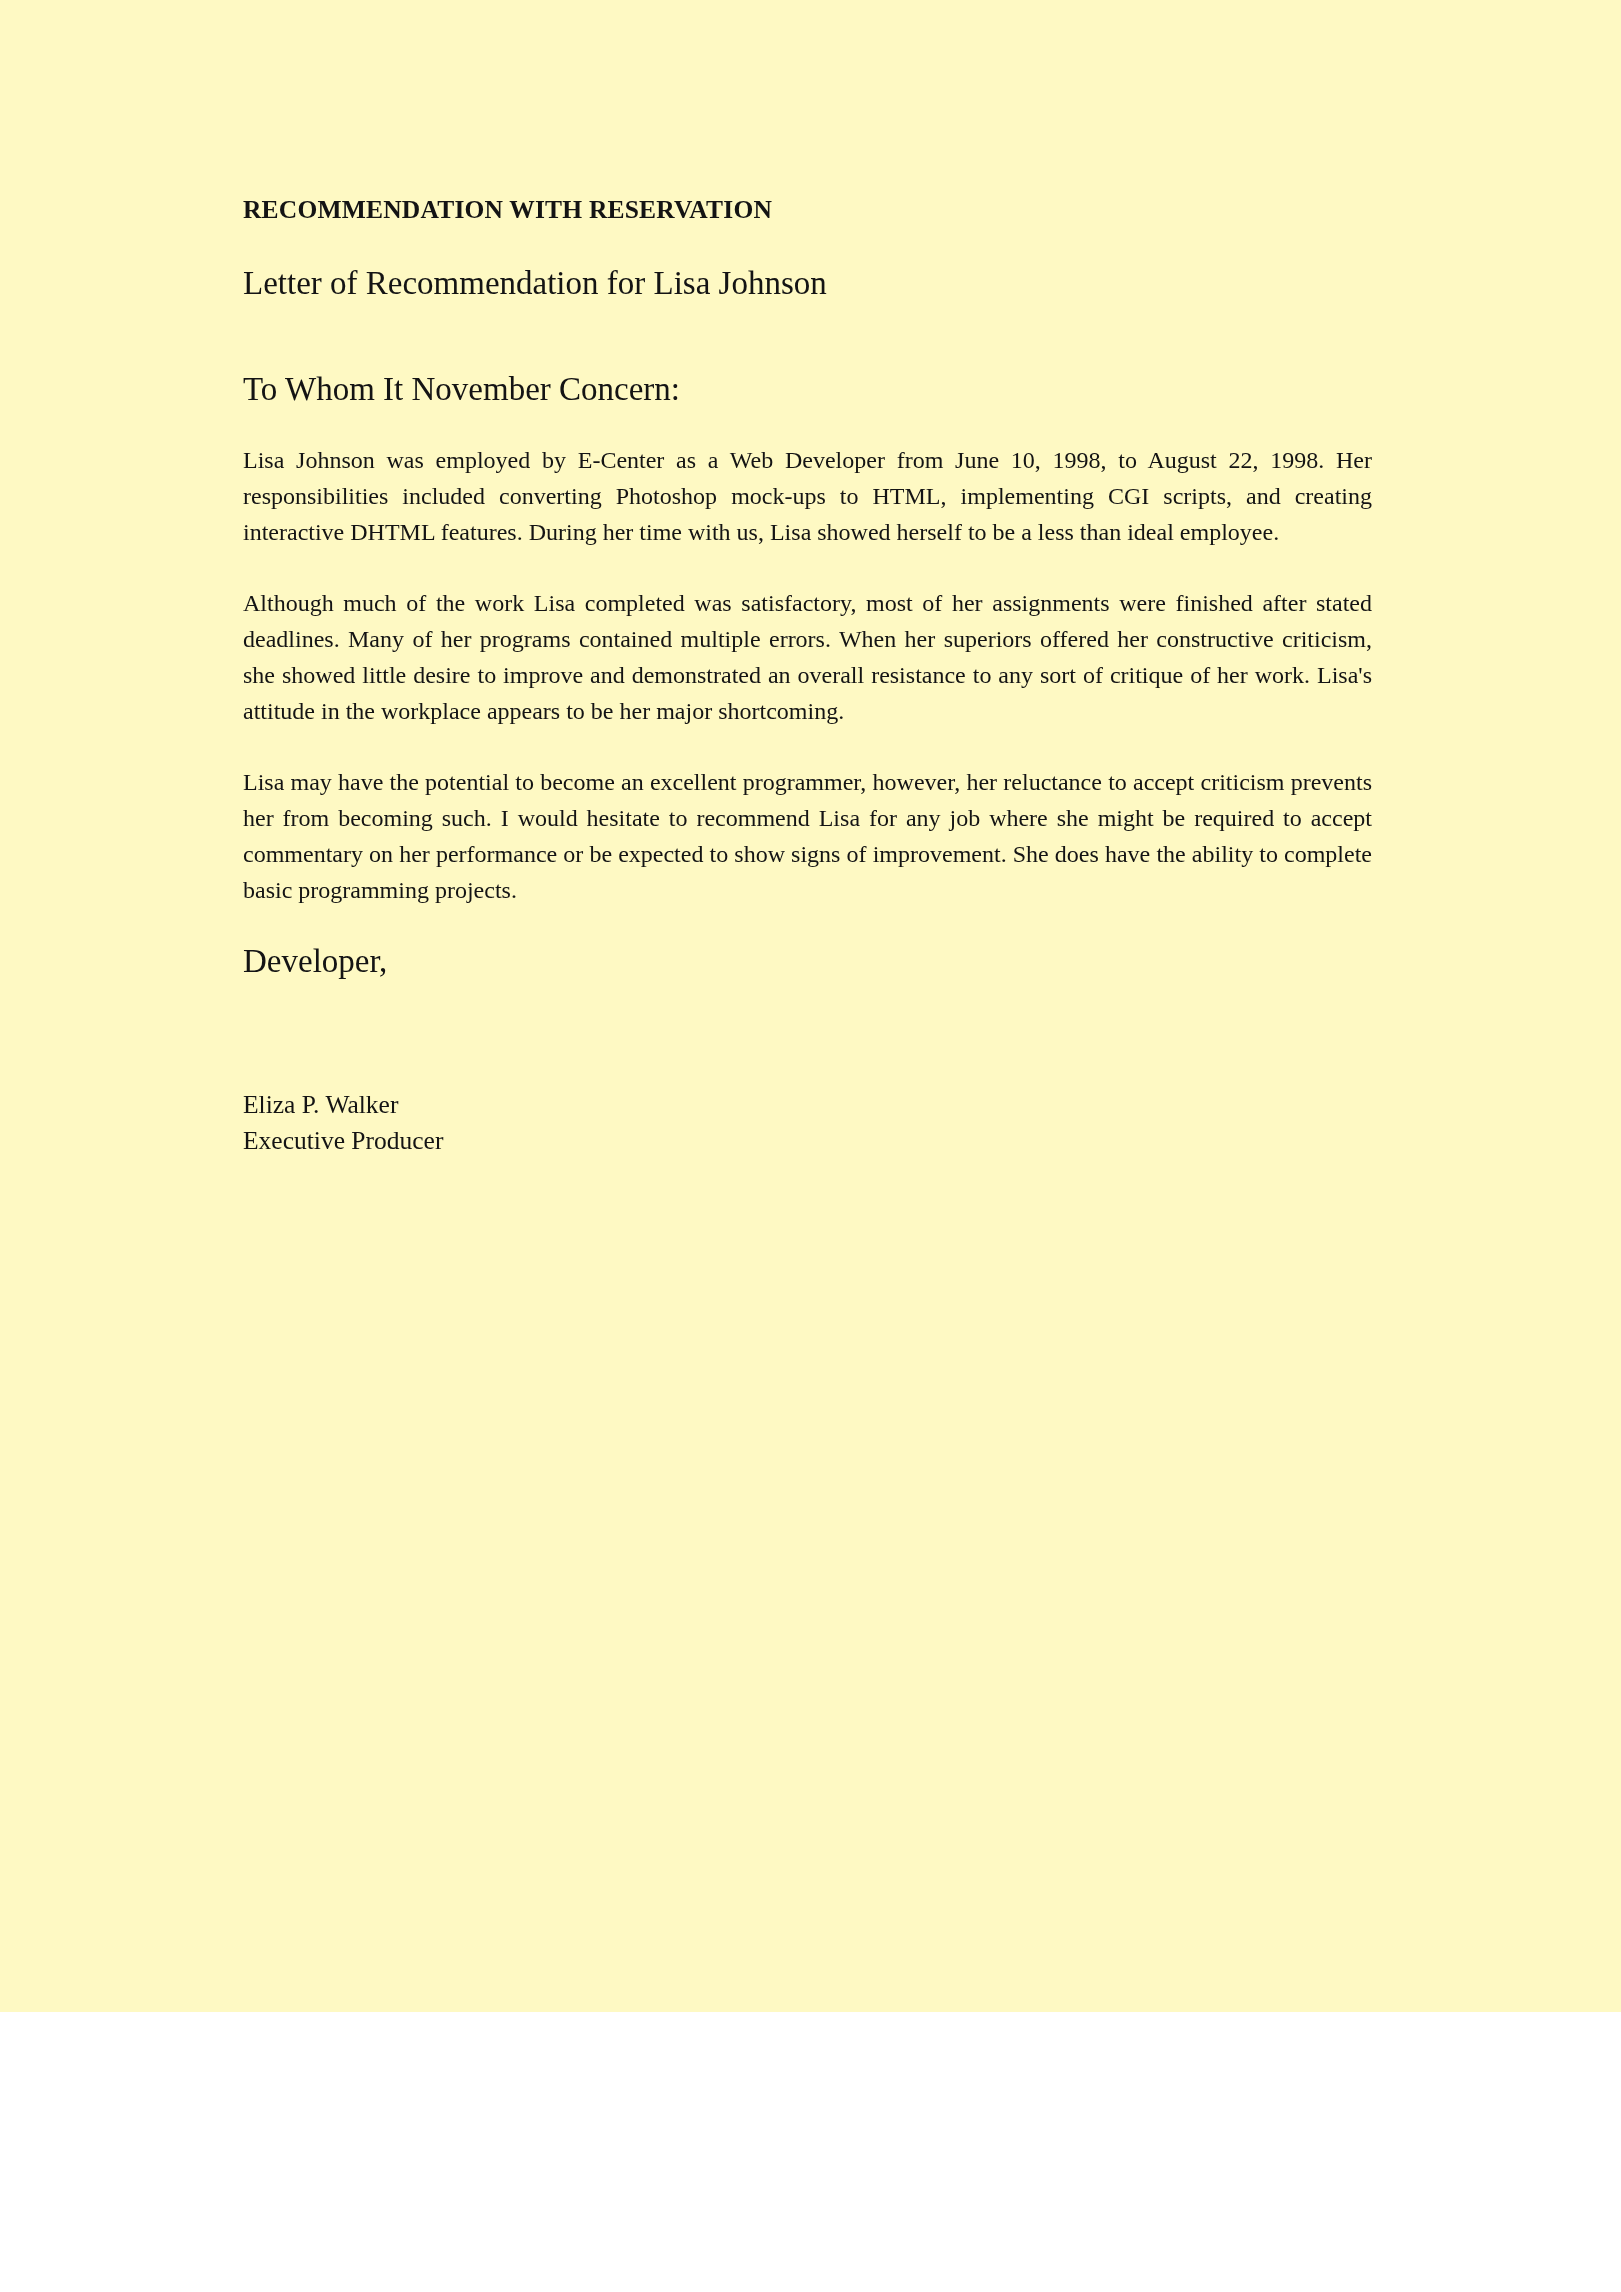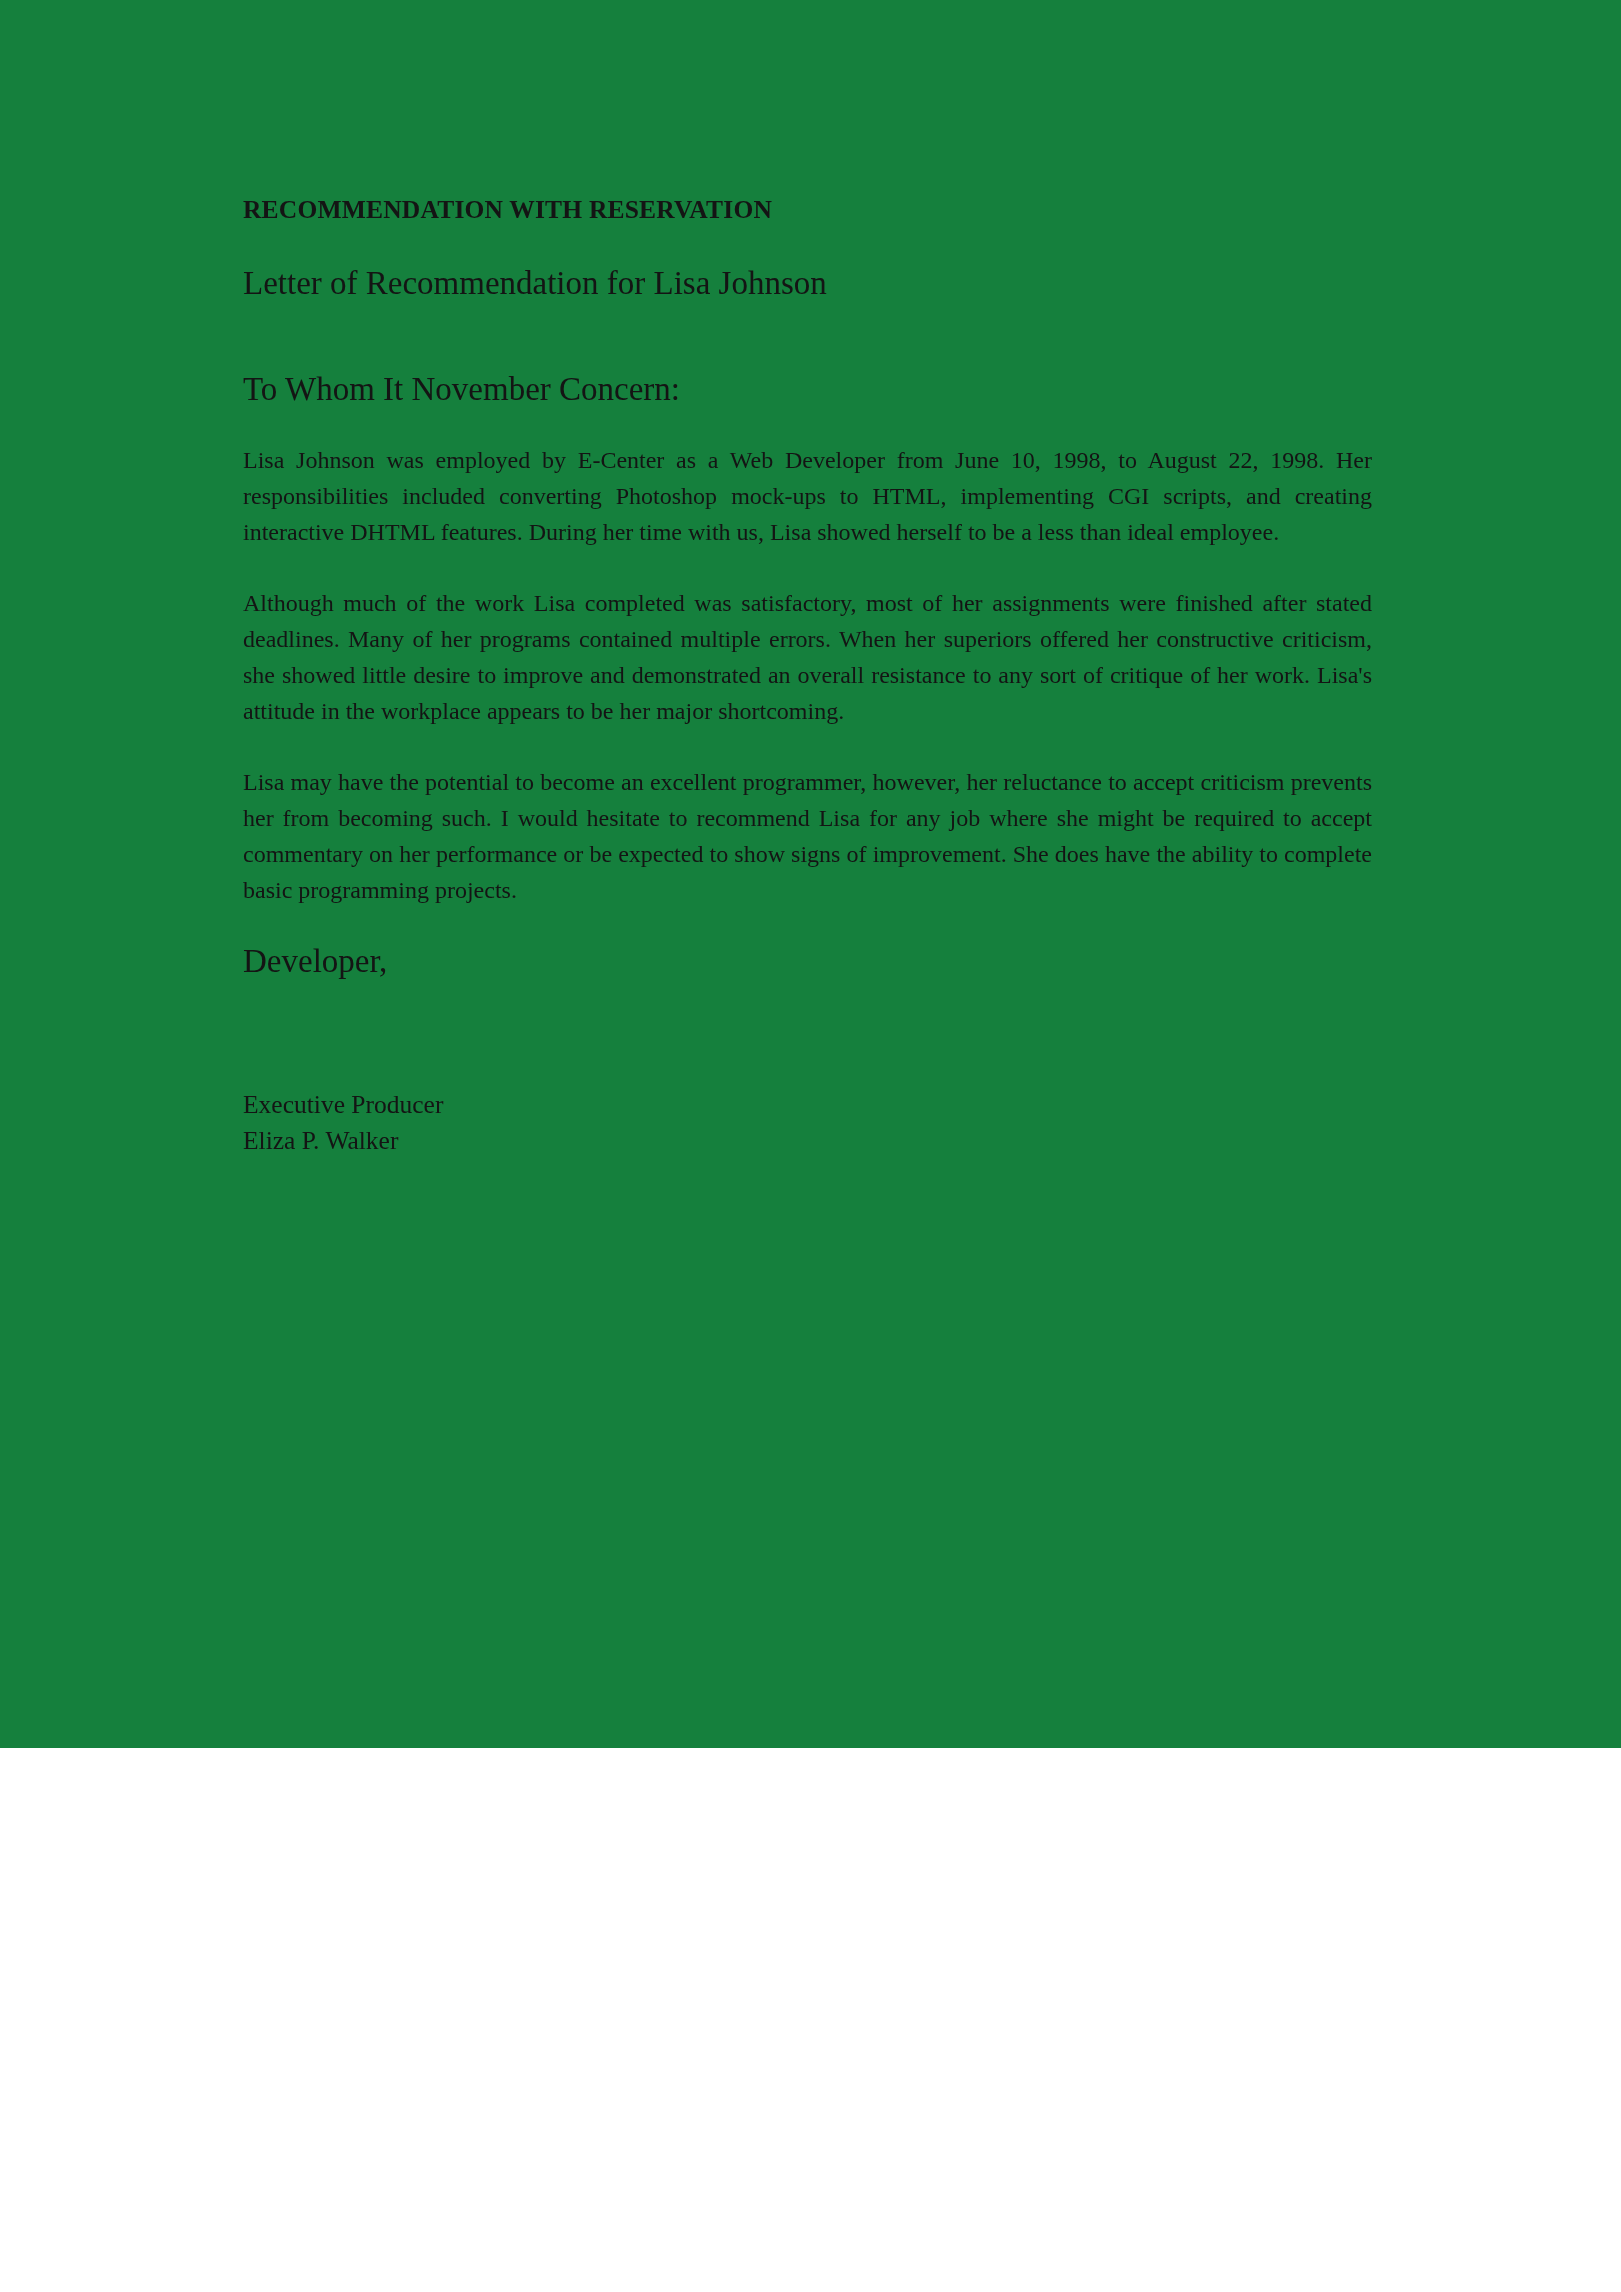"RECOMMENDATION WITH RESERVATION" .page { background: #15803d -> #fef9c3; height: 1748px -> 2012px }
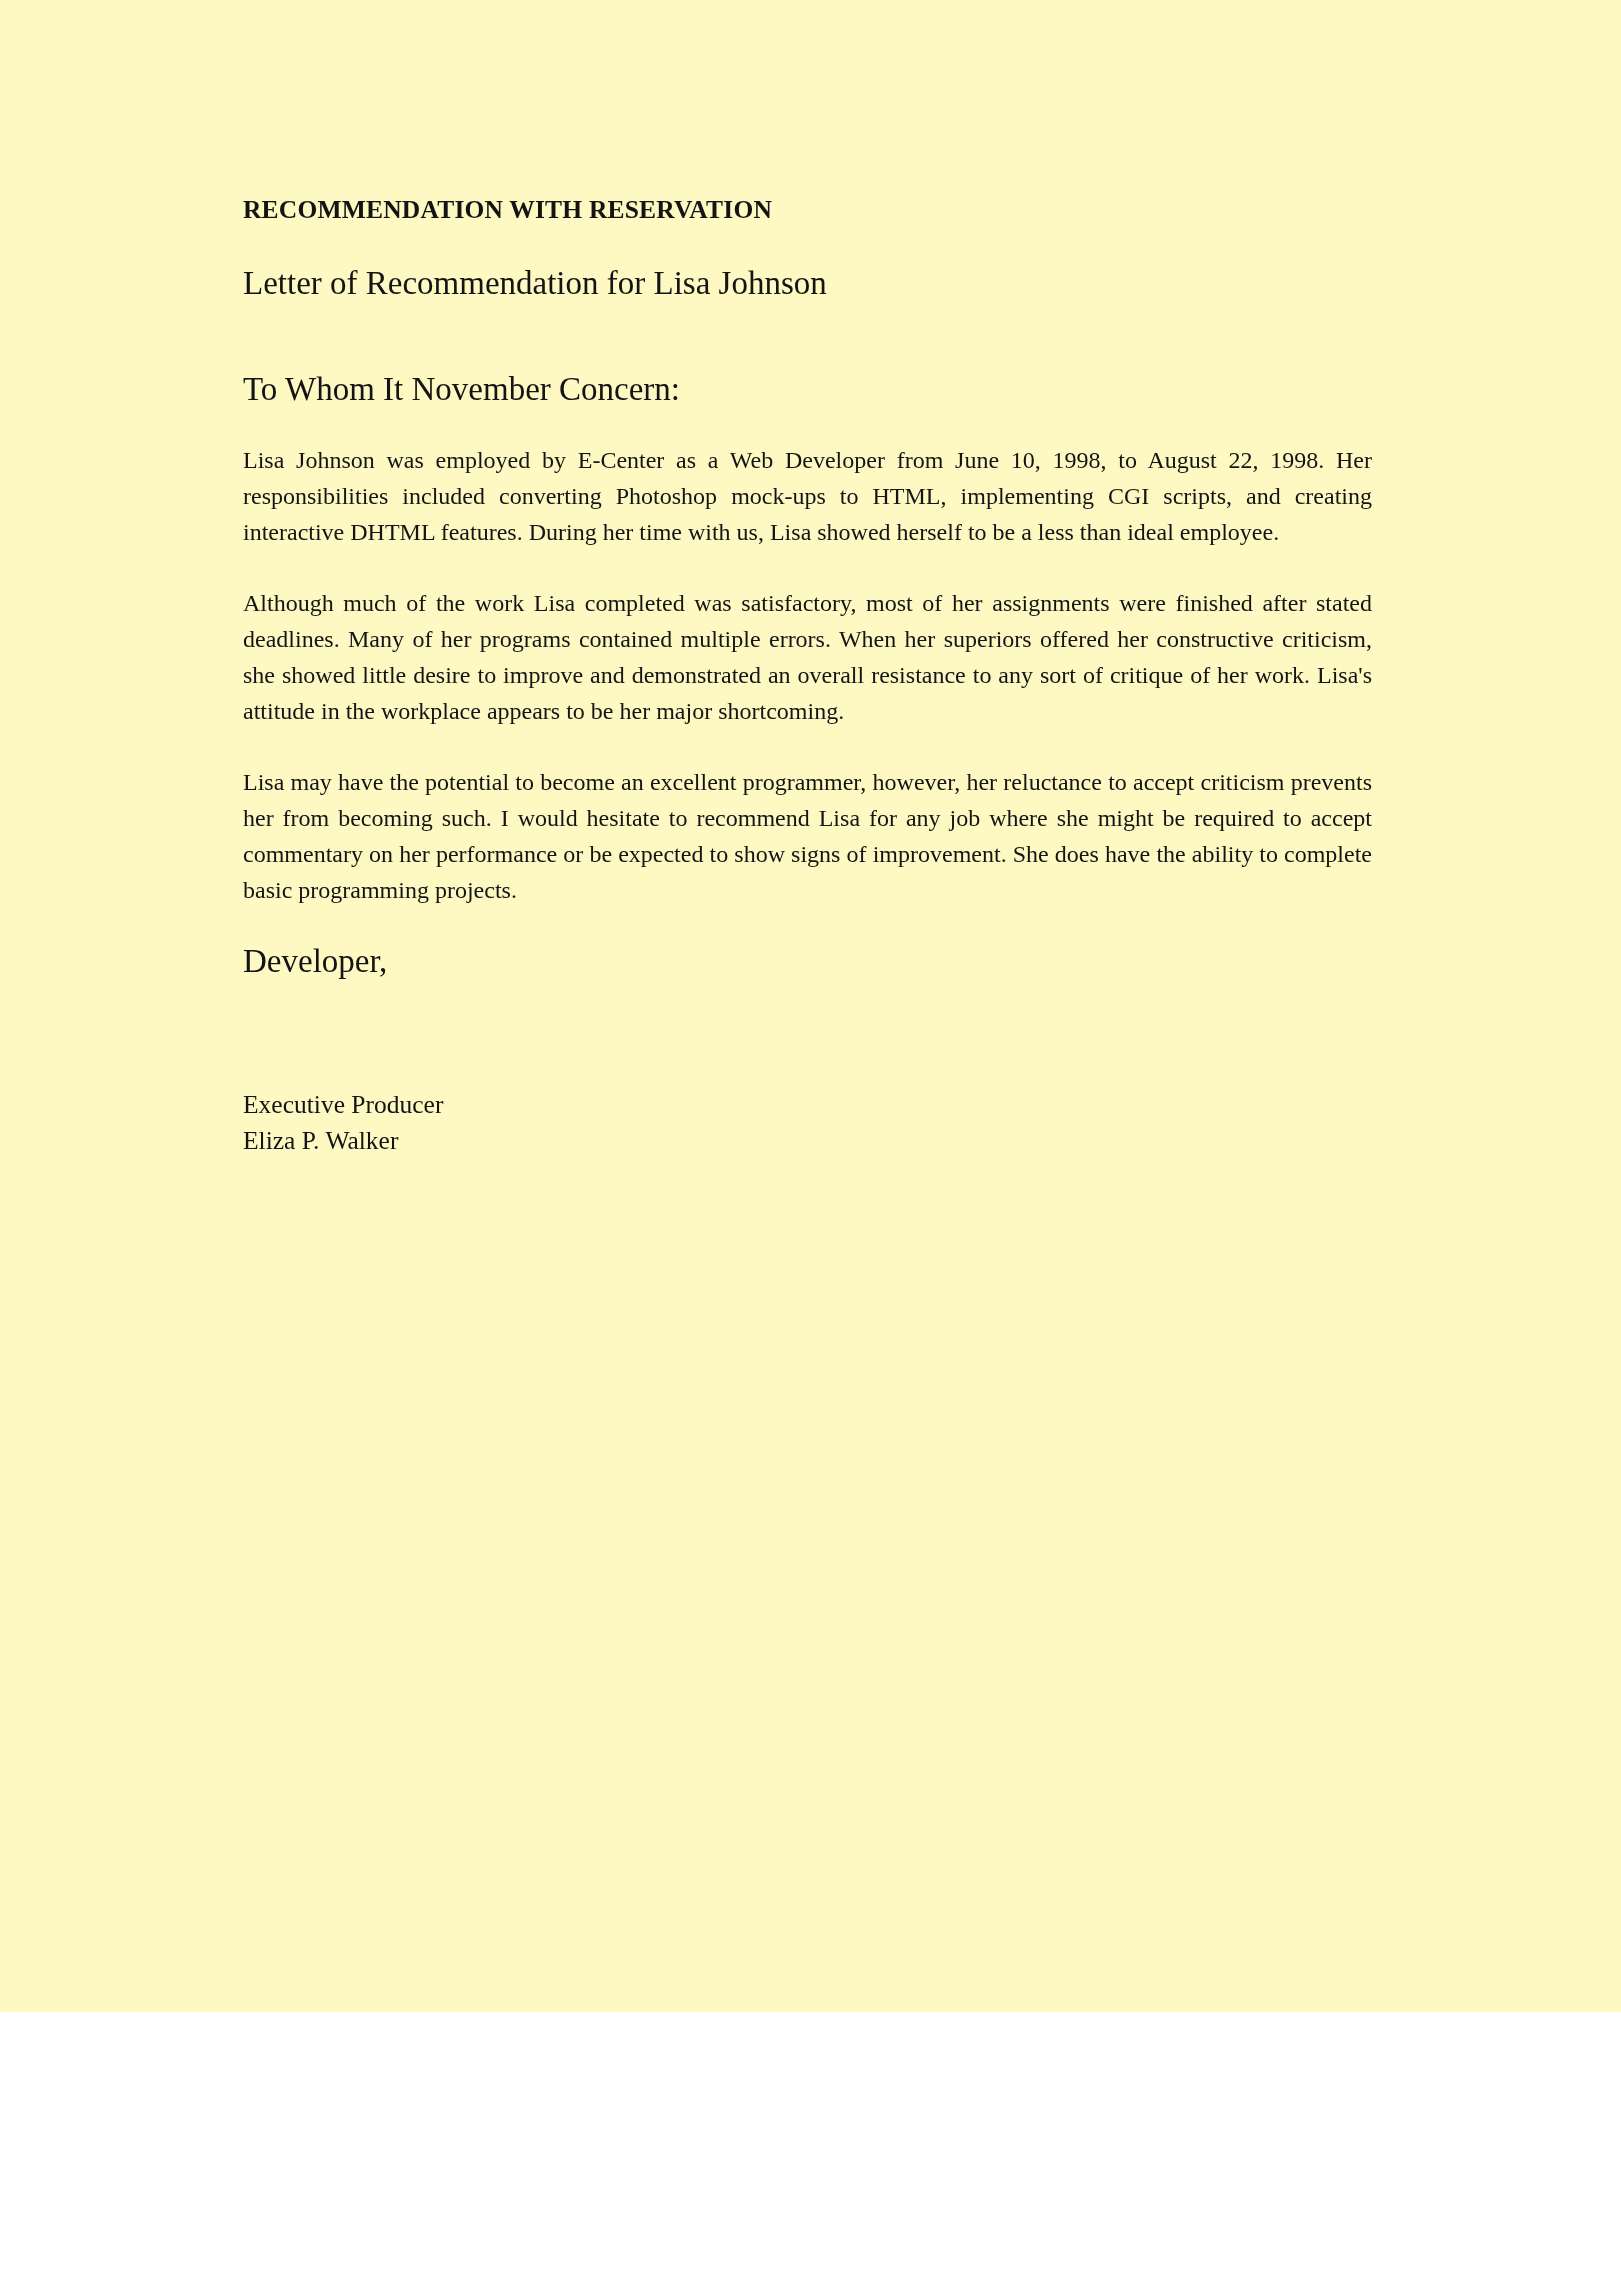"Executive Producer" p.sig-line { order: before "Eliza P. Walker" -> after "Eliza P. Walker" }
